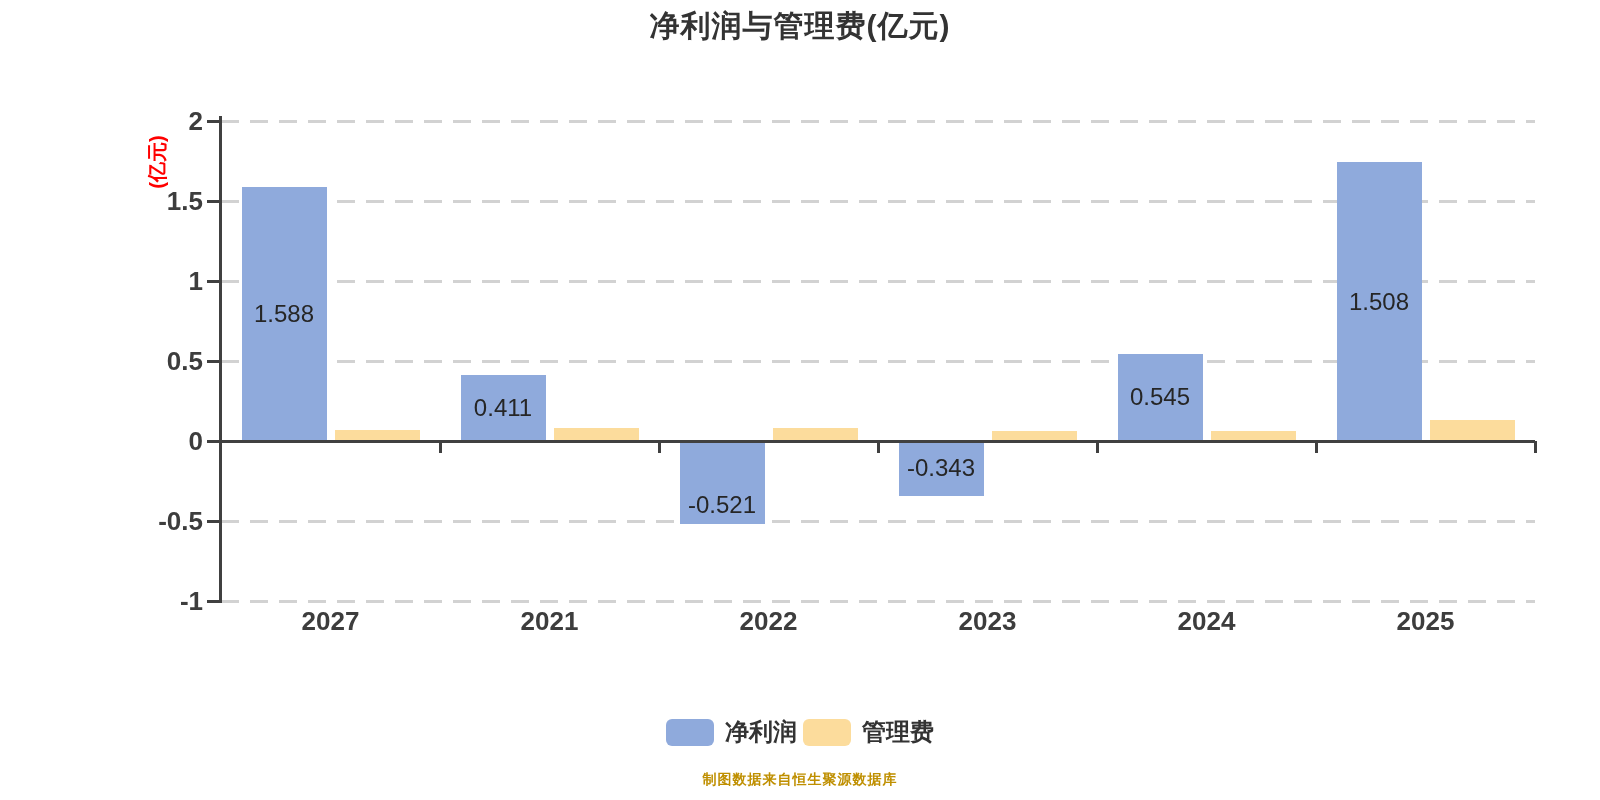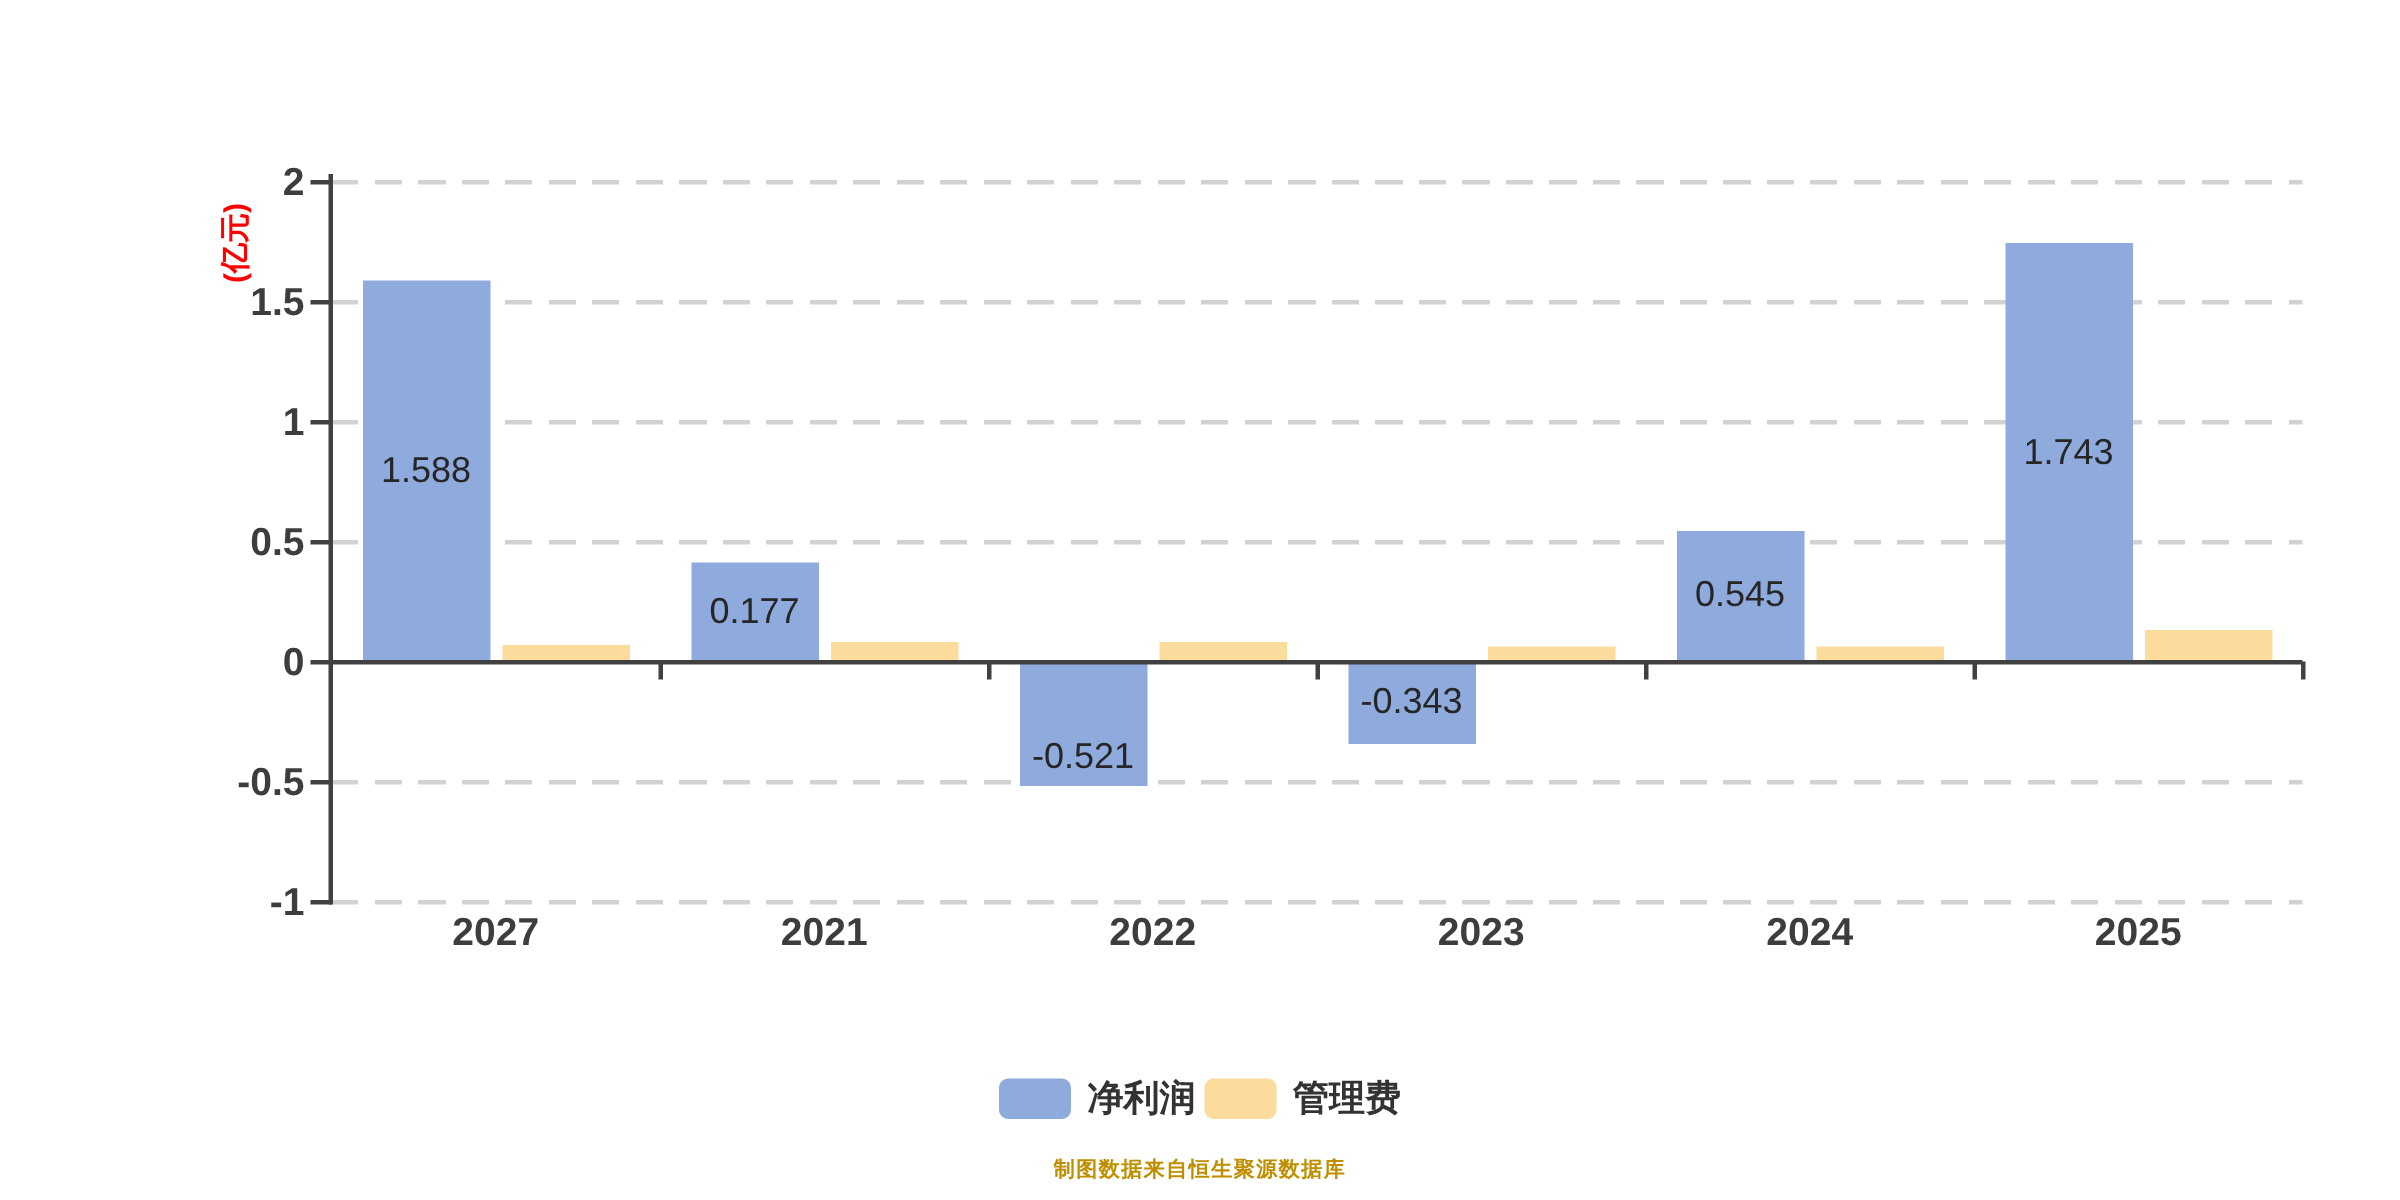"净利润与管理费(亿元)" div.title { html: none -> <div>净利润与管理费(亿元)</div> }
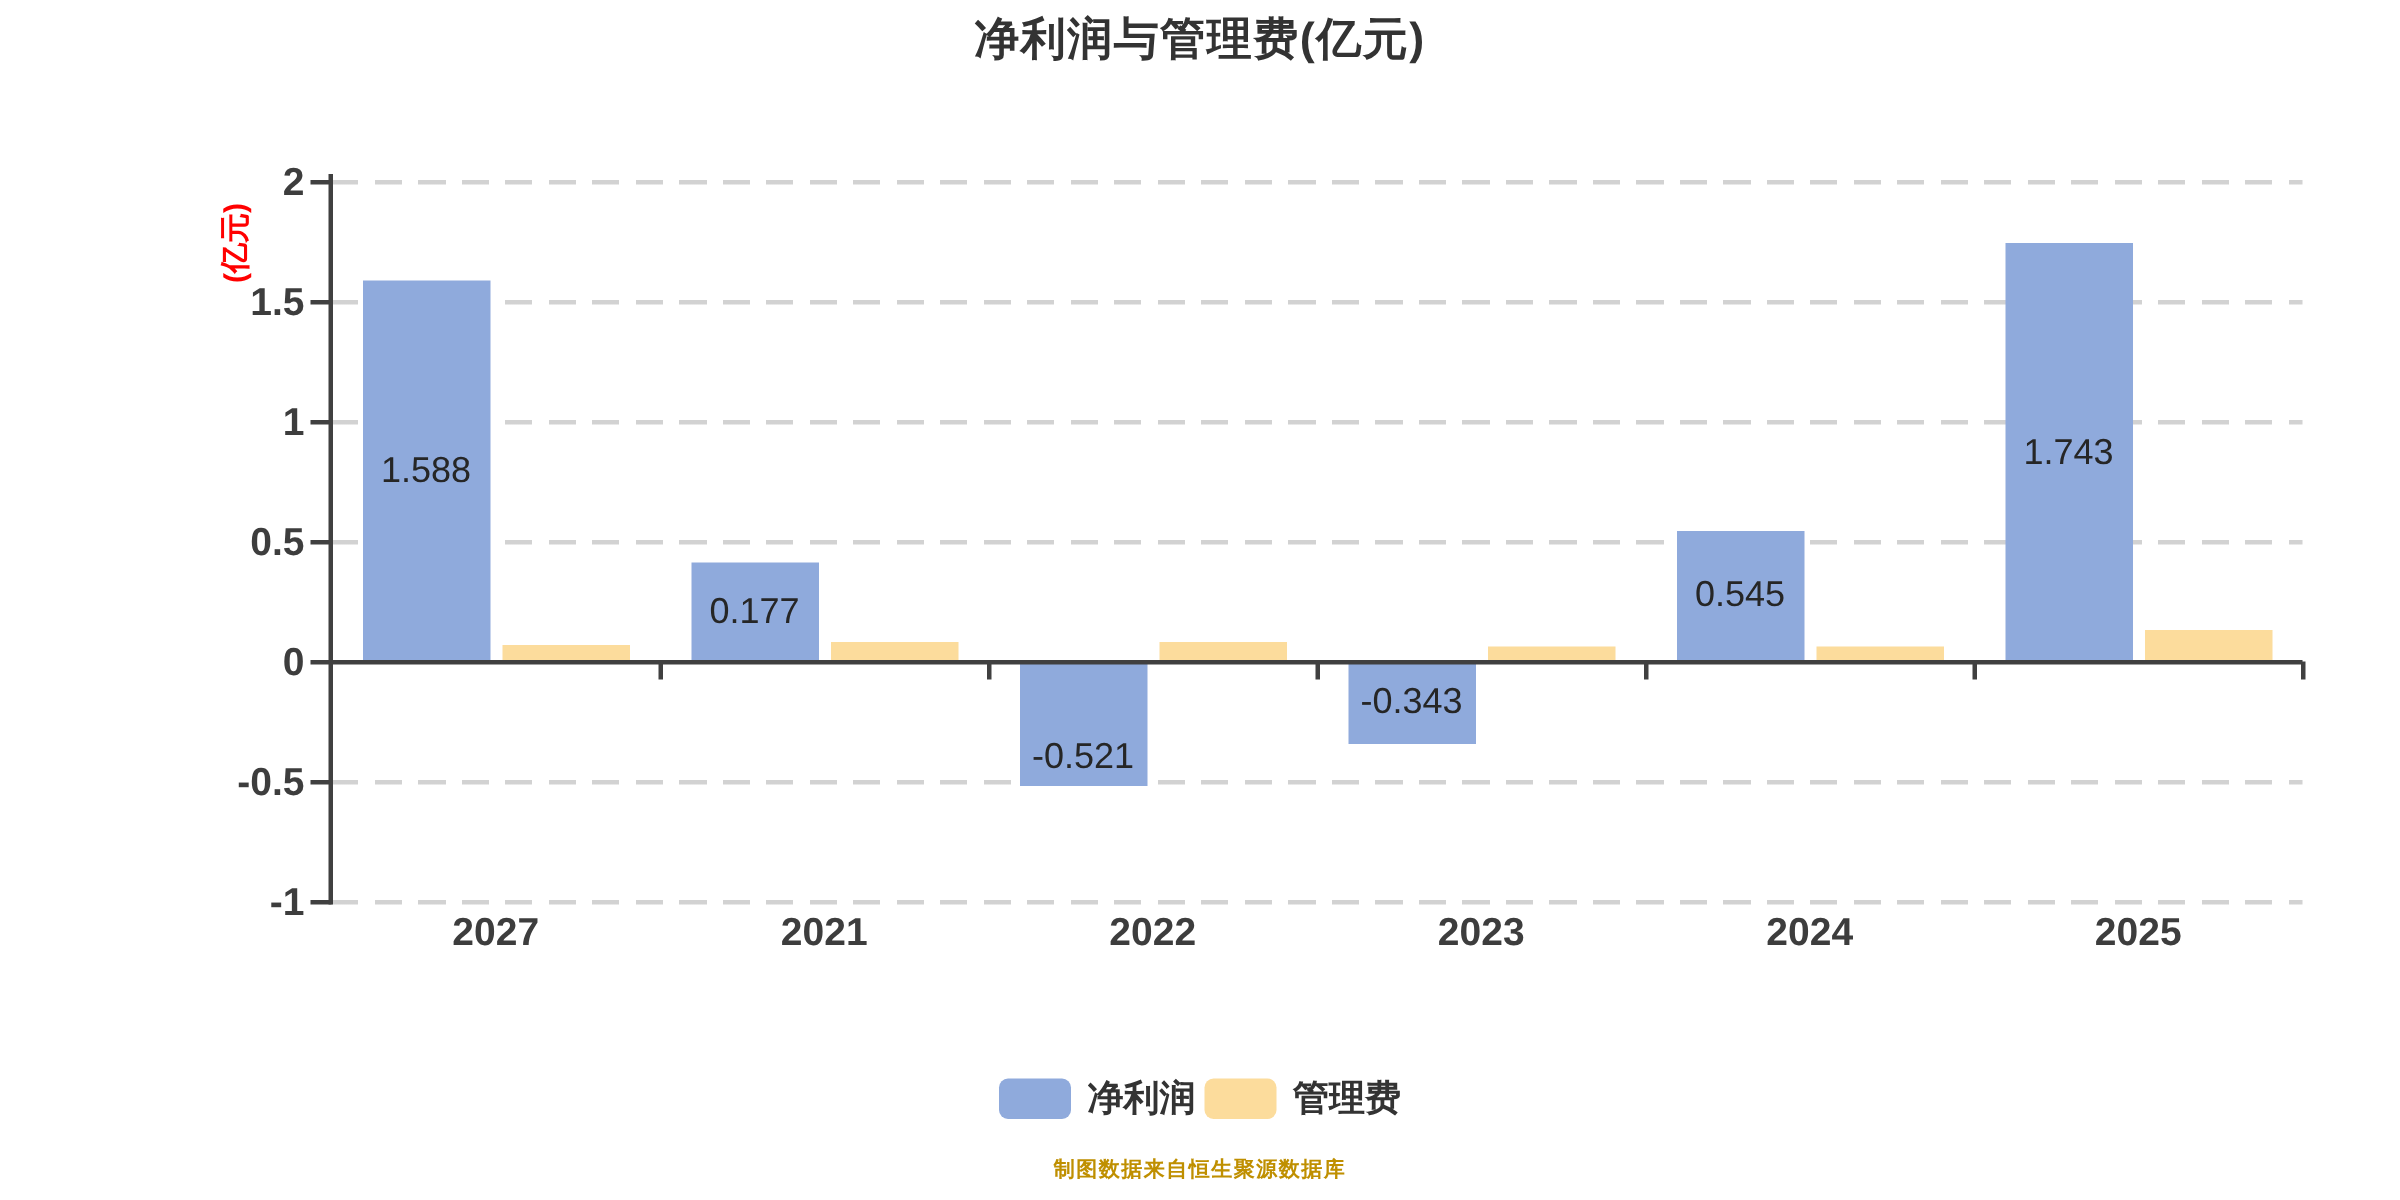"1.743" div.bar-label { text: 1.743 -> 1.508 }
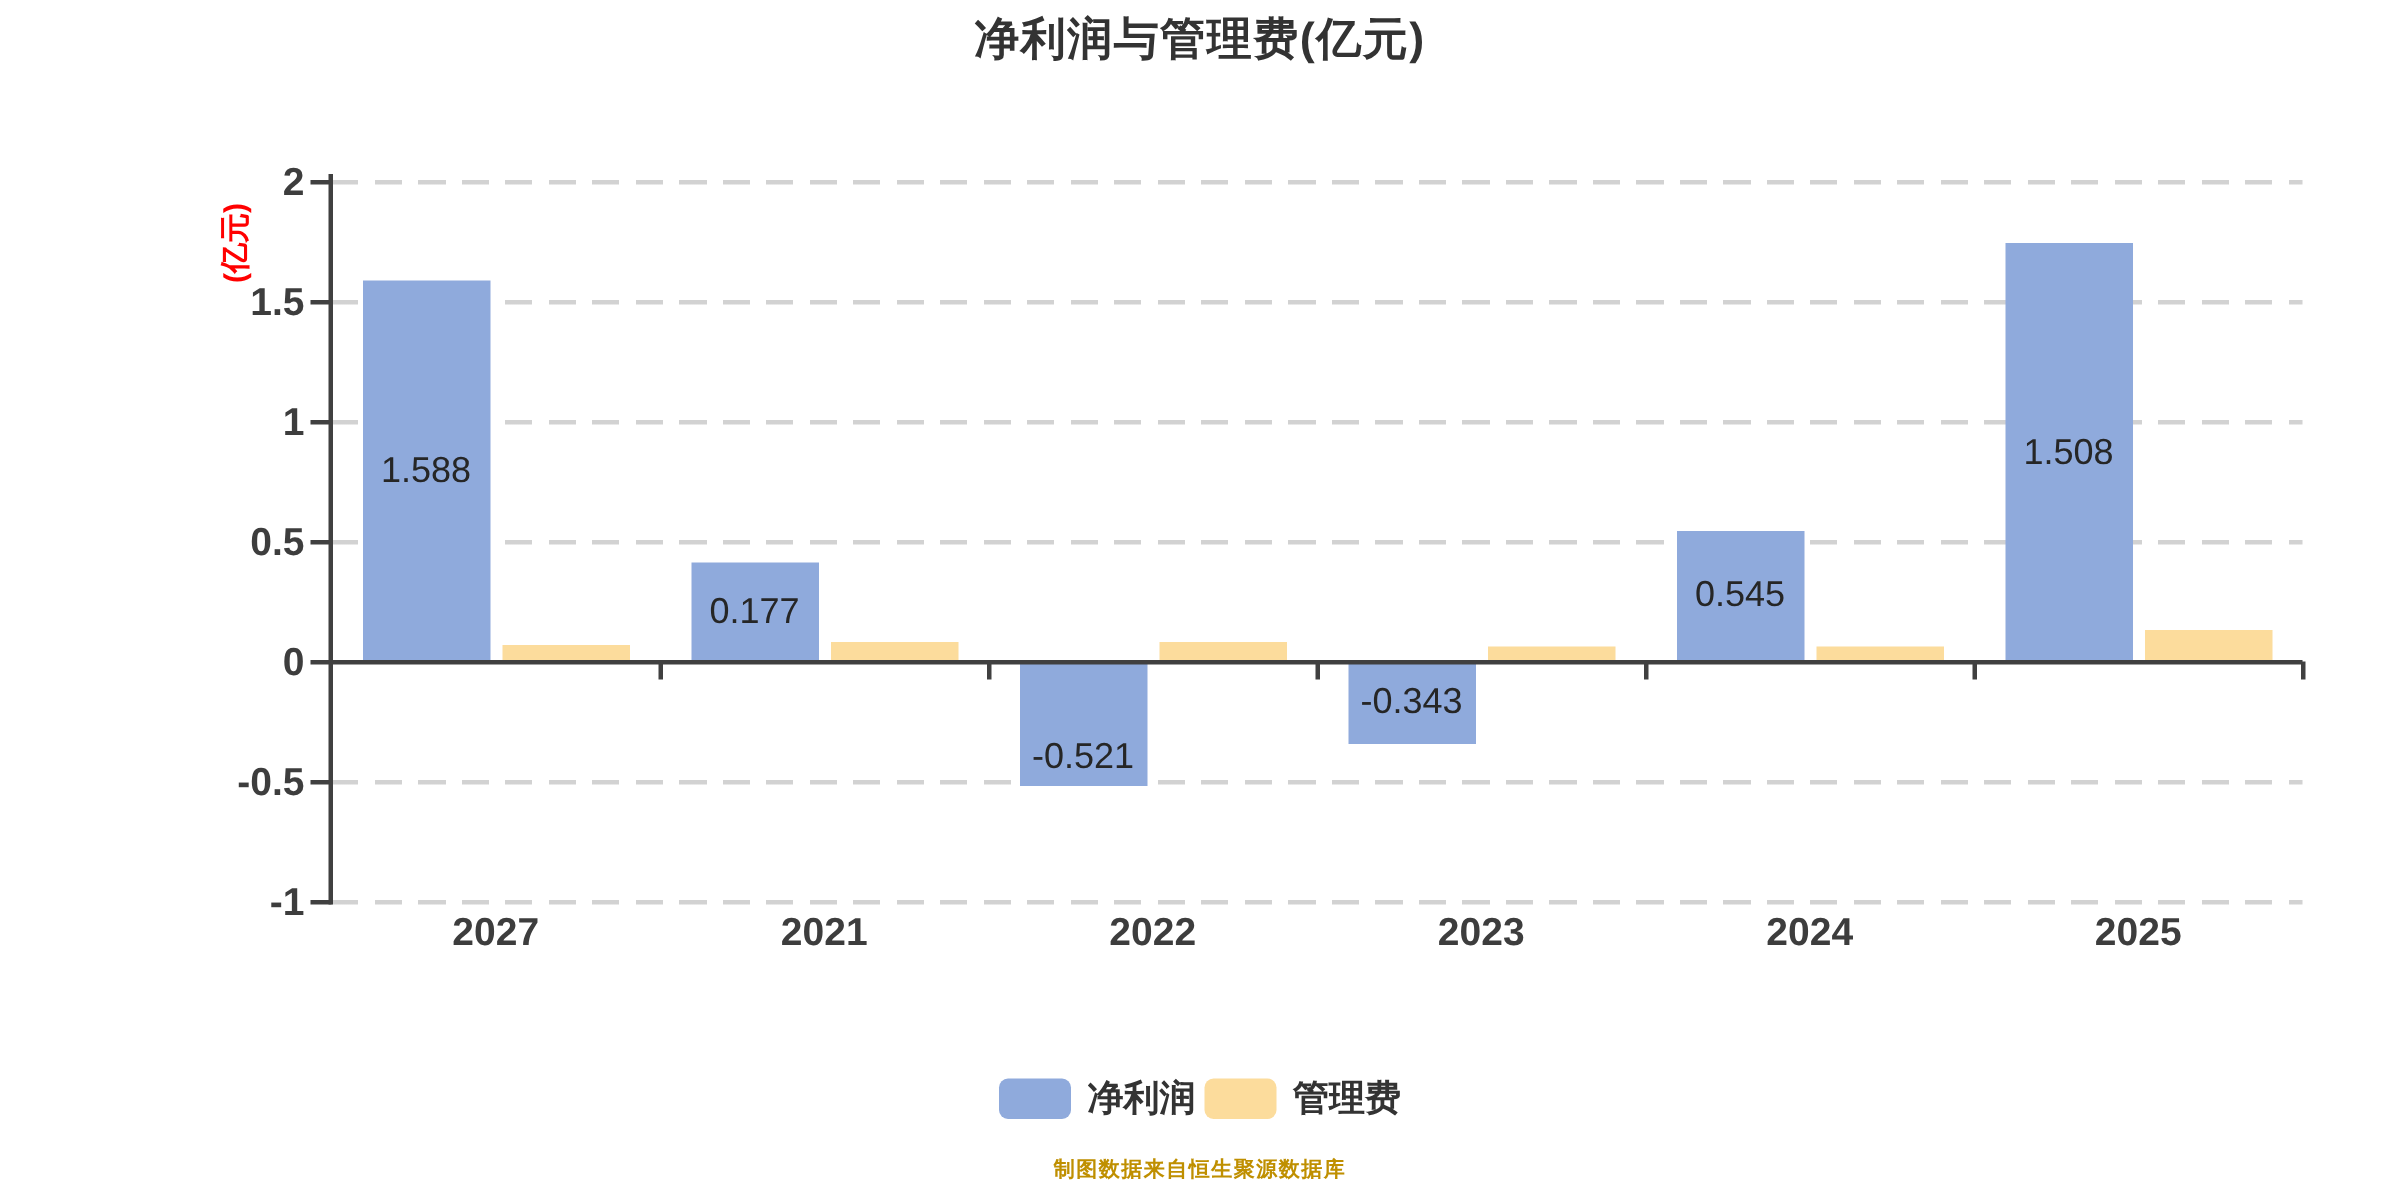"0.177" div.bar-label { text: 0.177 -> 0.411 }
